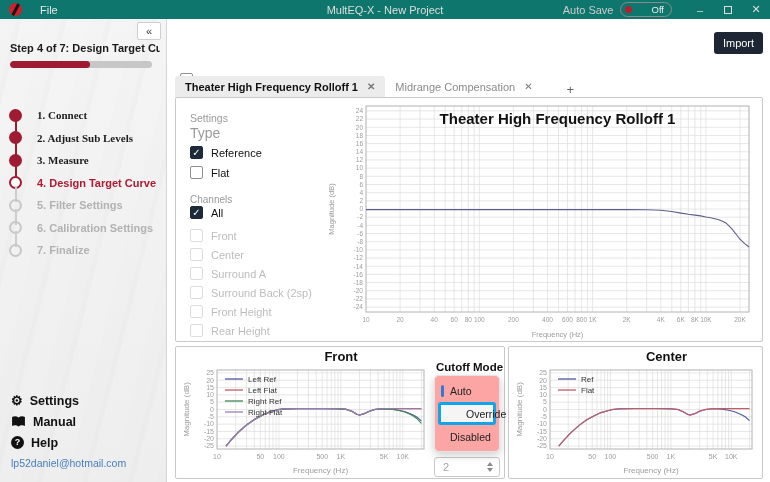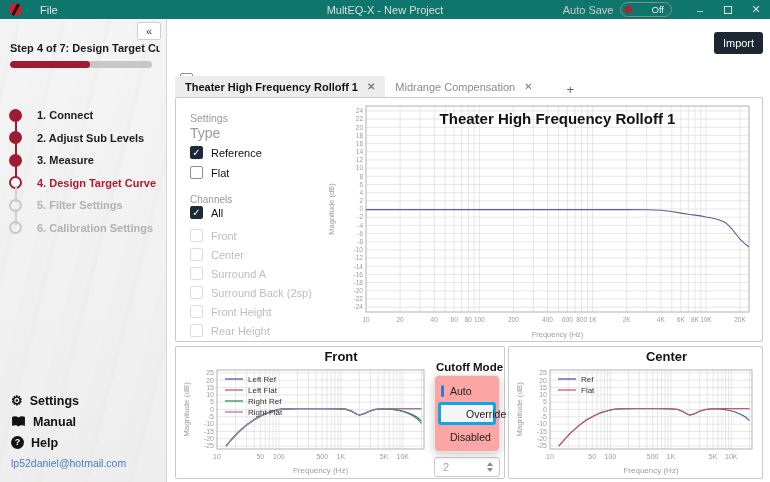"1. Connect" .step[data-state="done"] { font-family: none -> Liberation Serif, serif }
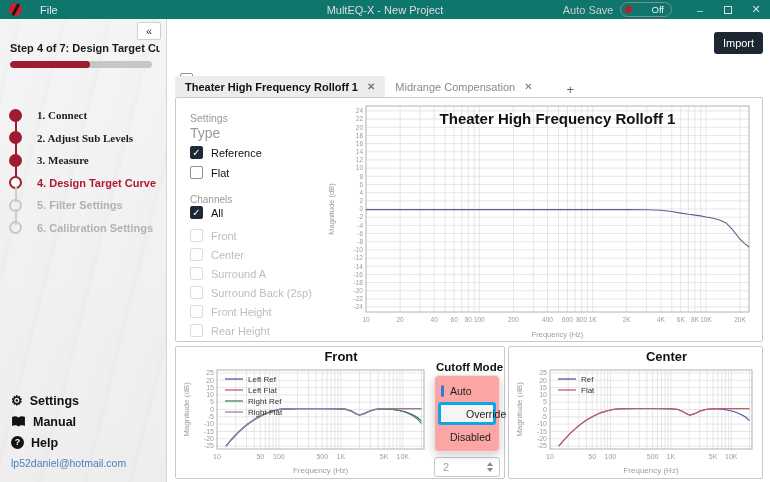"7. Finalize" div.step { html: none -> <div> <span></span> <span>7. Finalize</span> </div> }
